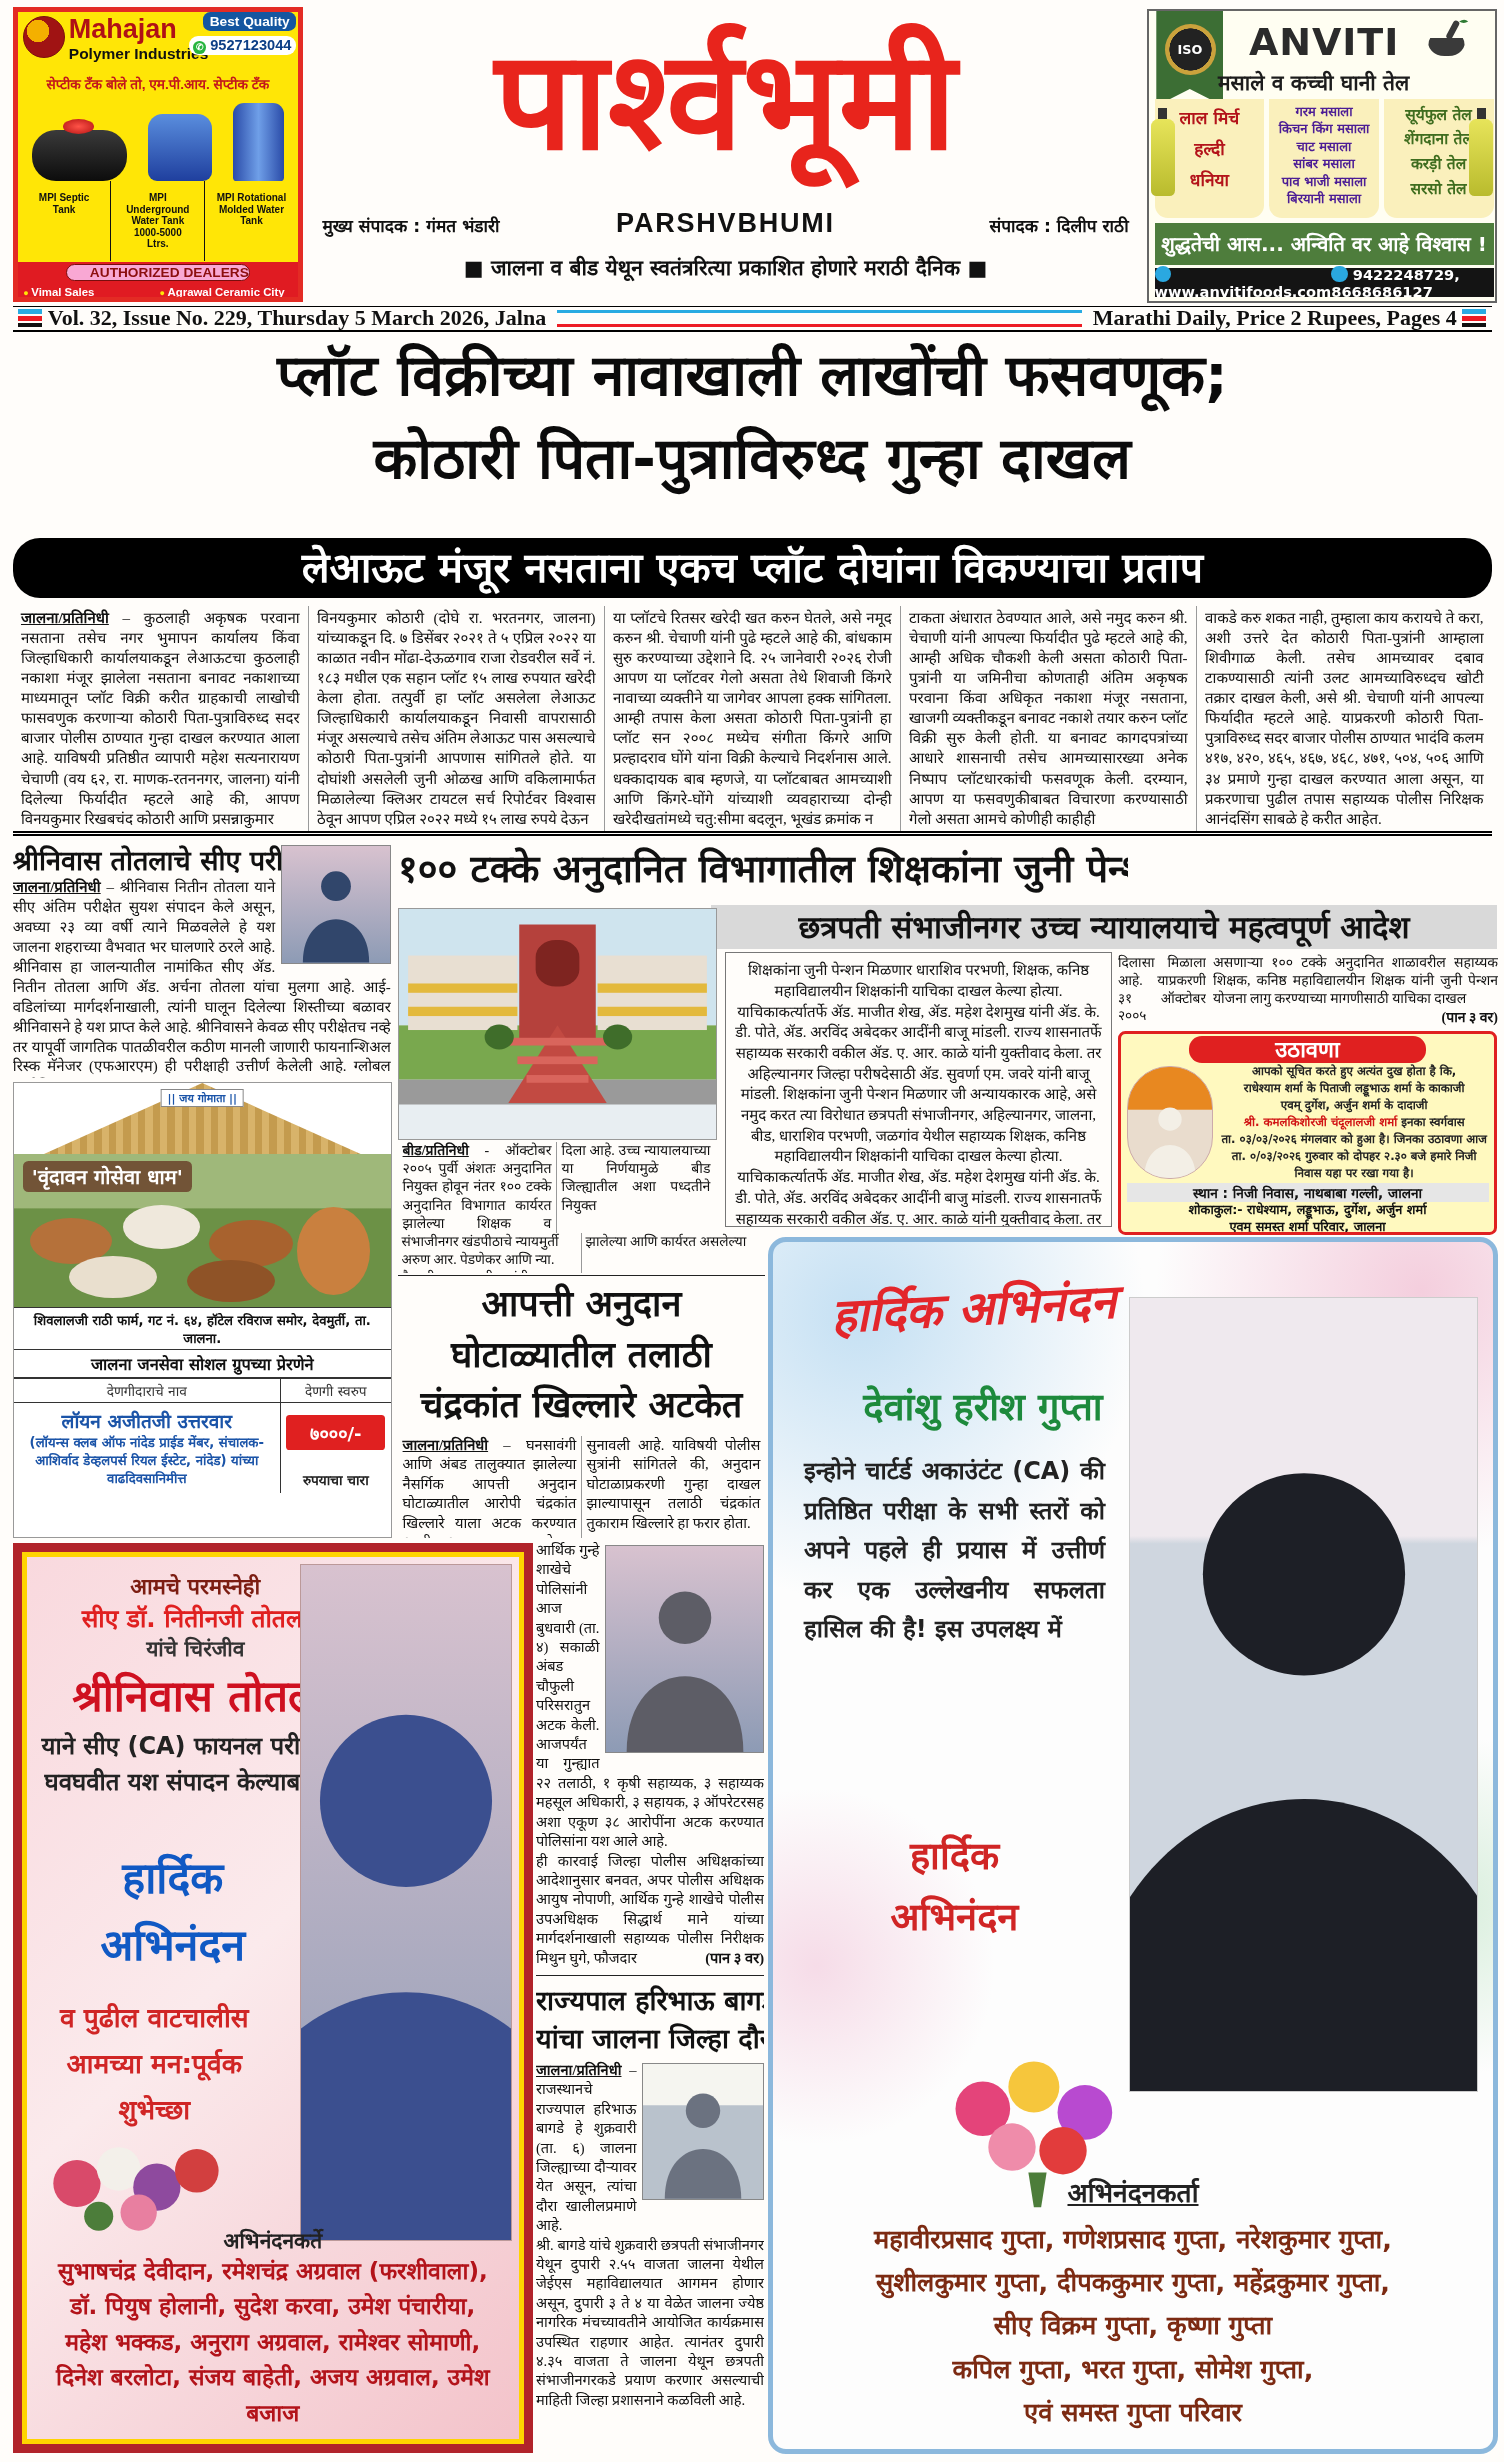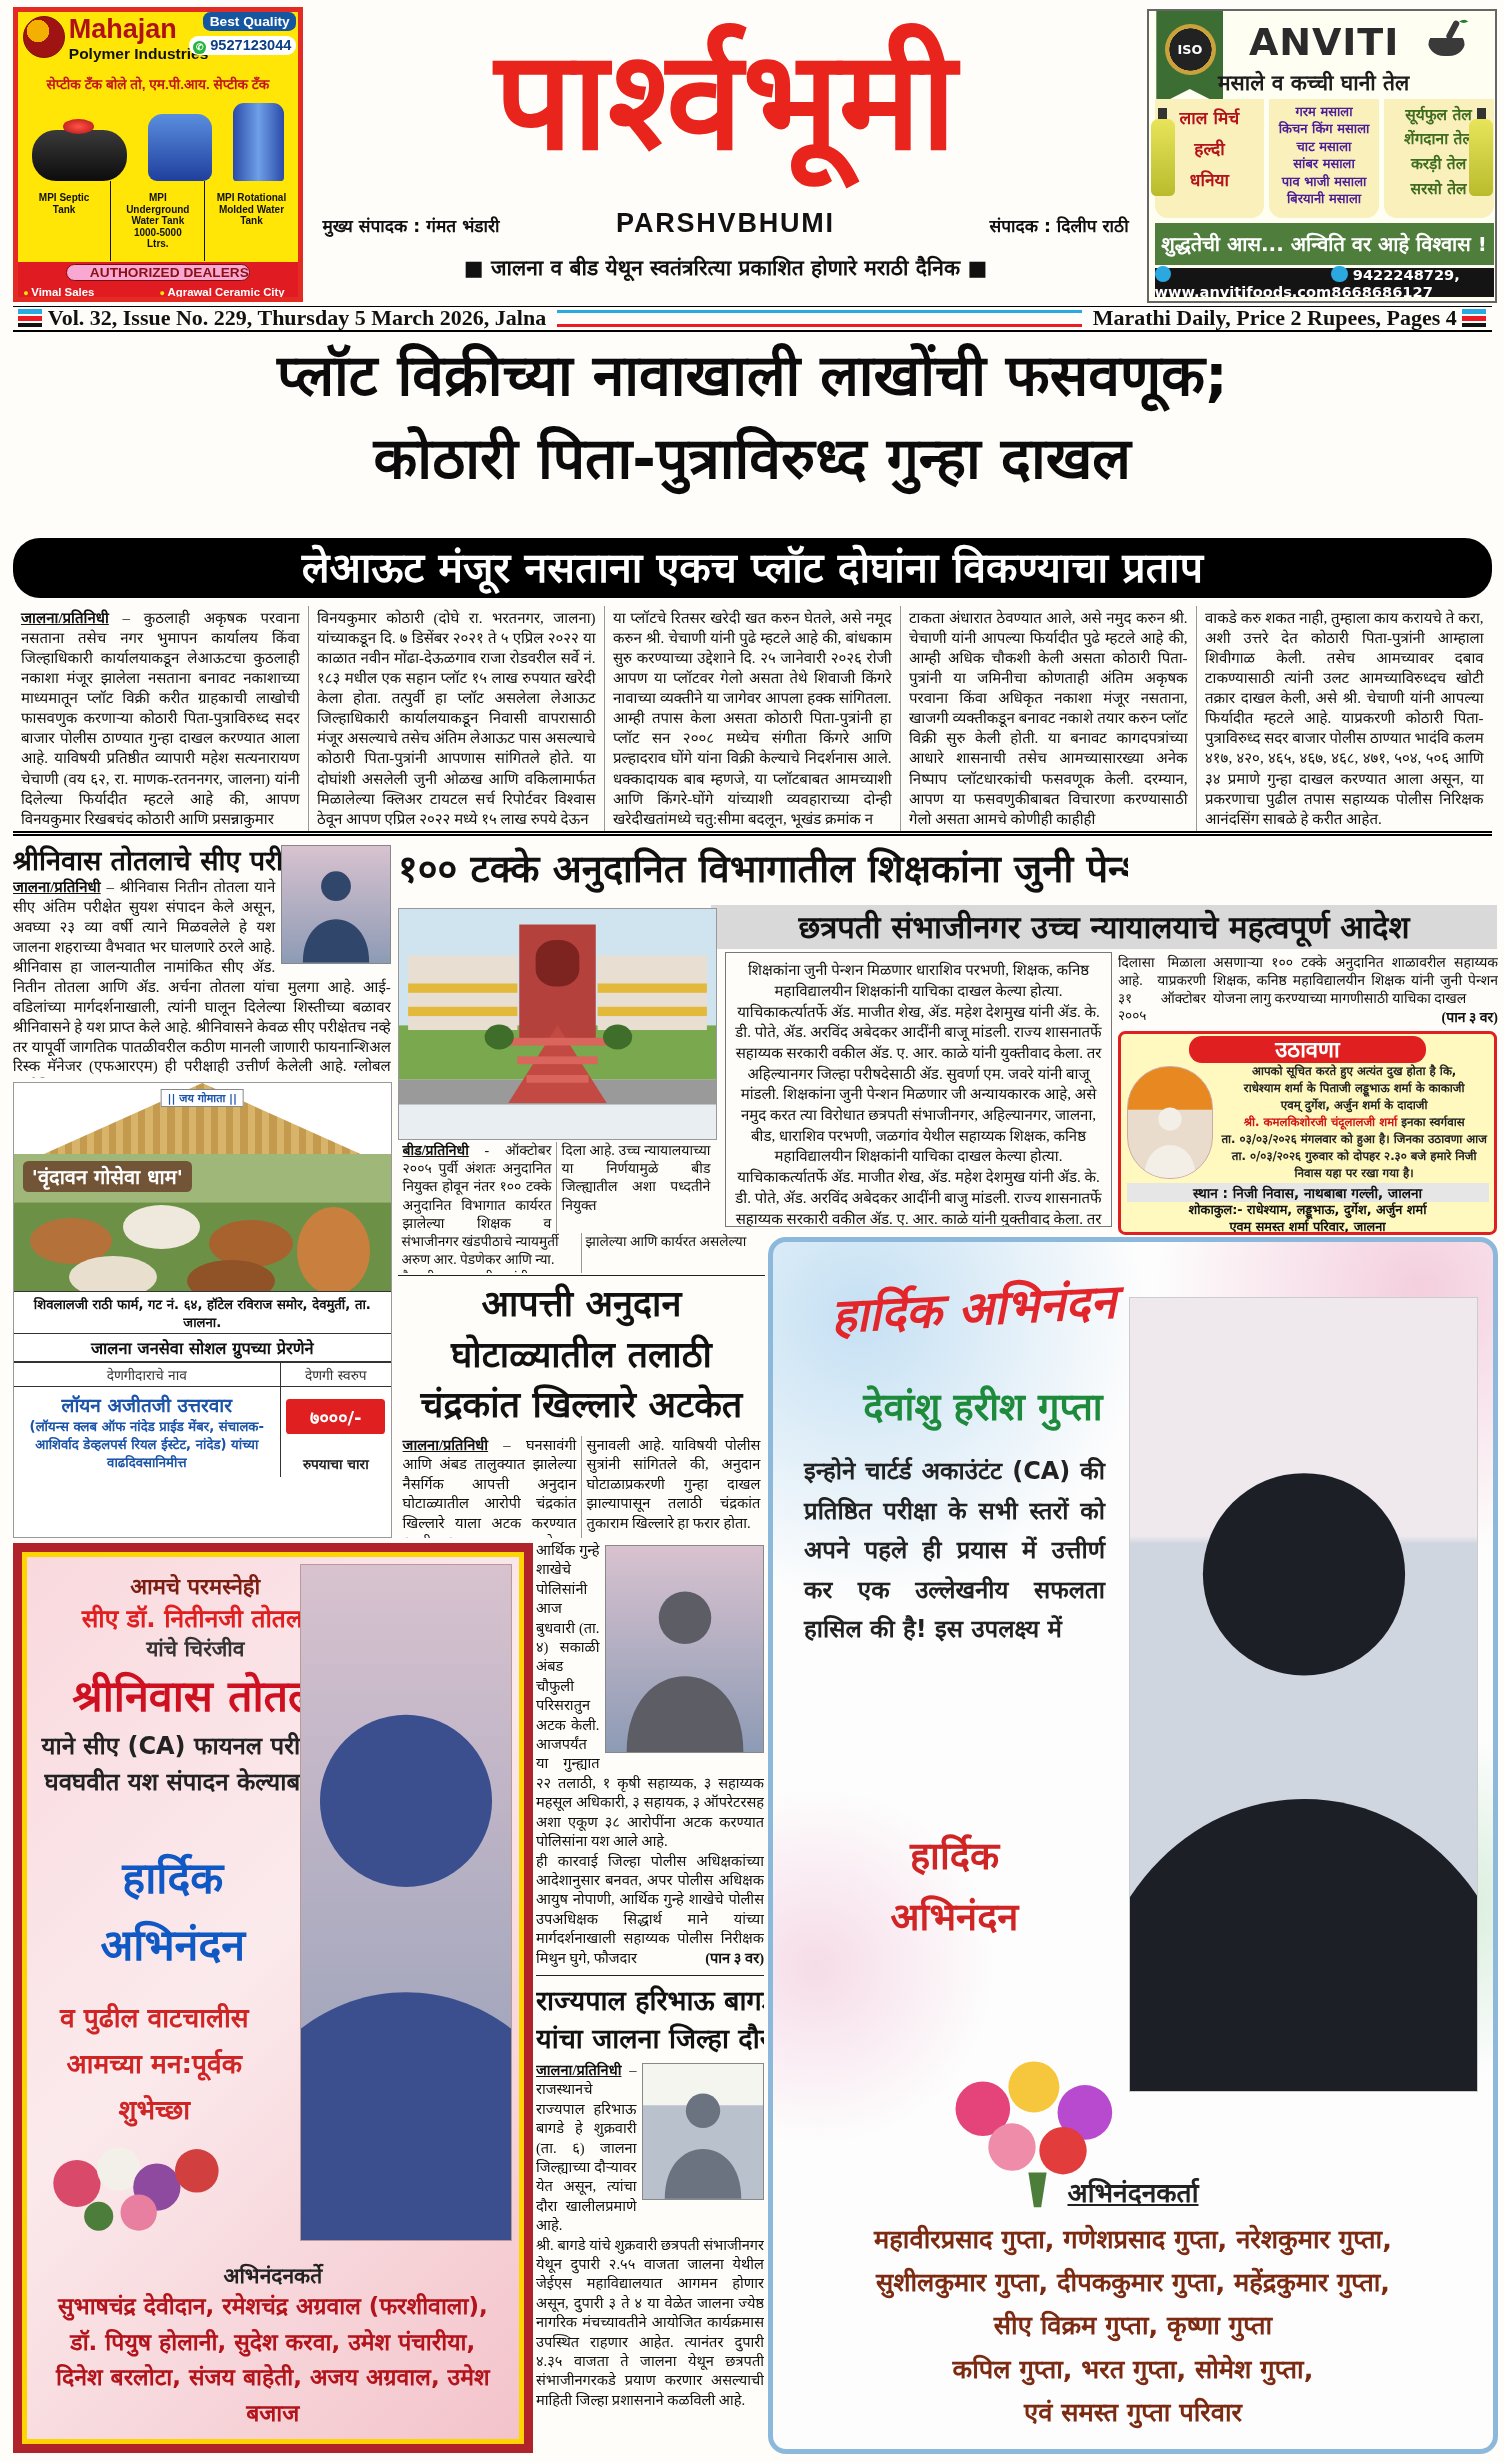"'वृंदावन गोसेवा धाम'" .gos-photo { height: 137px -> 153px }
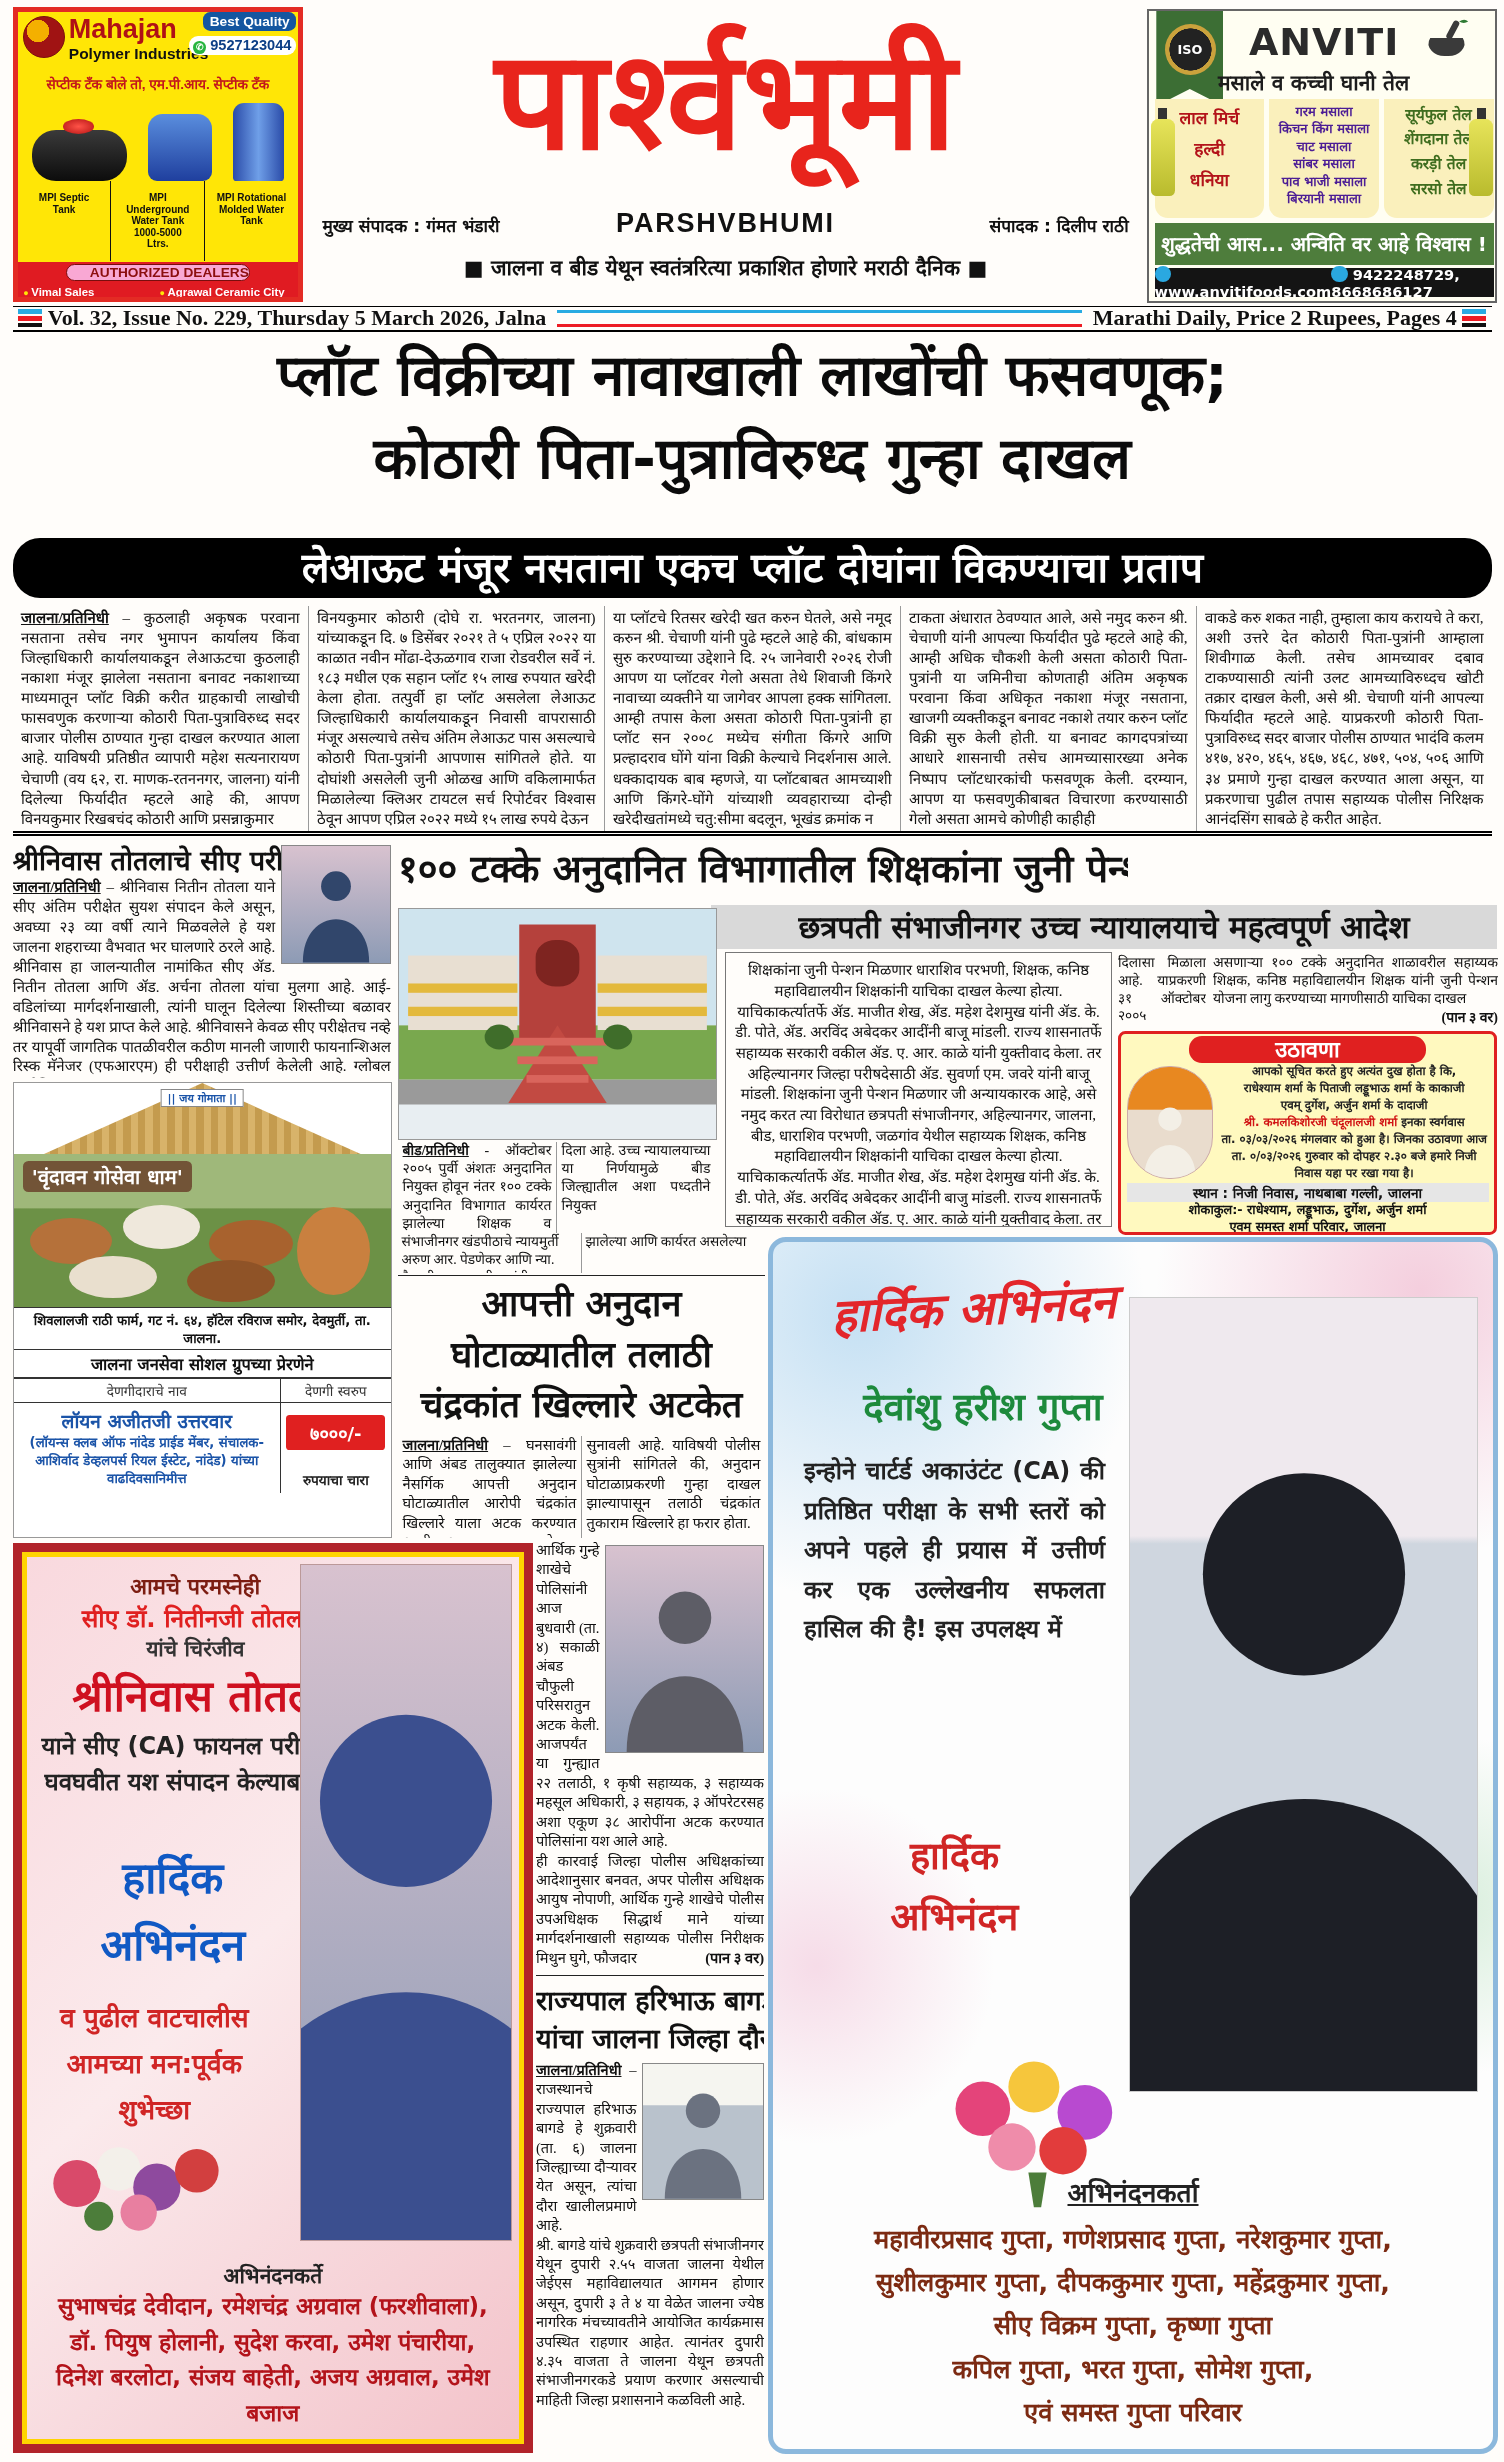"महेश भक्कड, अनुराग अग्रवाल, रामेश्वर" div { html: none -> <div>महेश भक्कड, अनुराग अग्रवाल, रामेश्वर सोमाणी,</div> }
